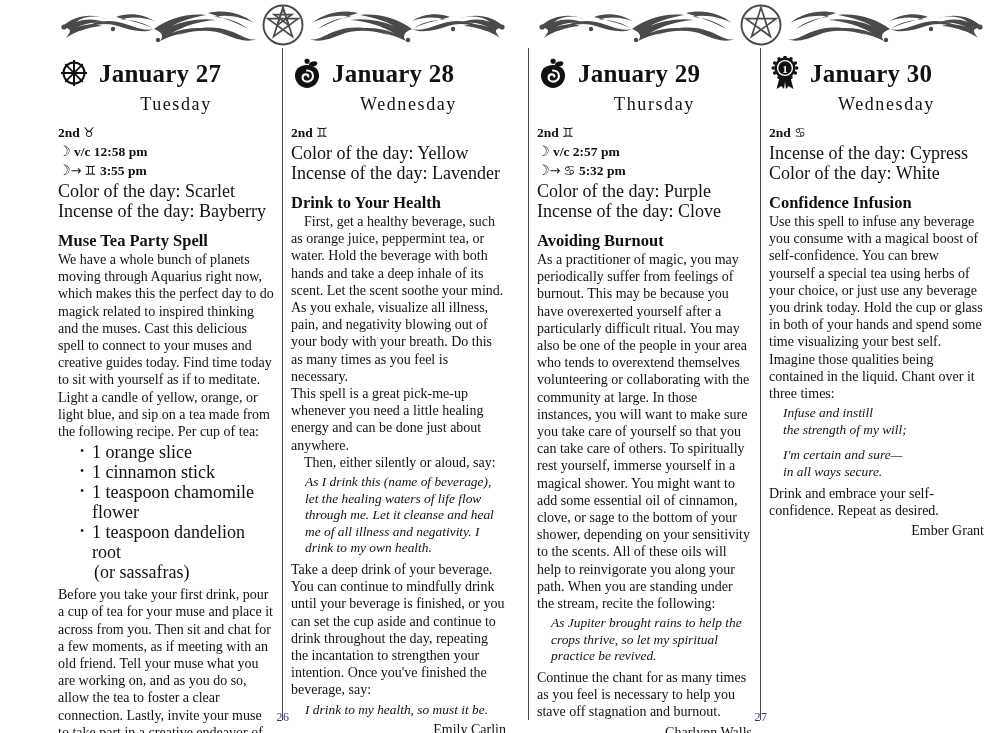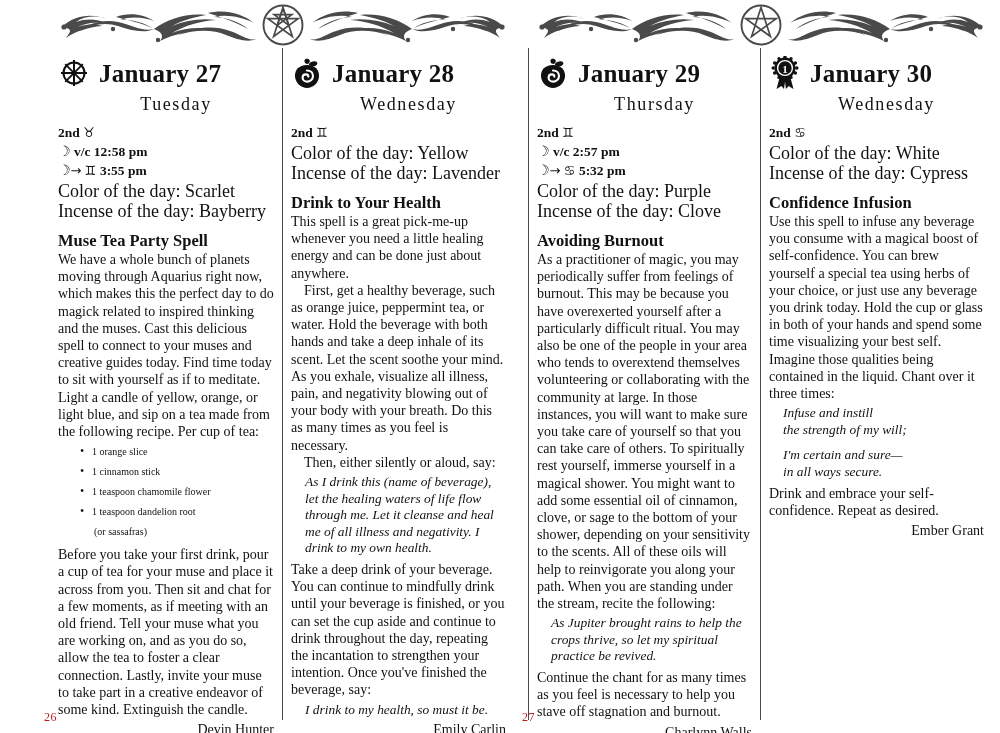"Color of the day: White" div.daydata { order: before "Incense of the day: Cypress" -> after "Incense of the day: Cypress" }
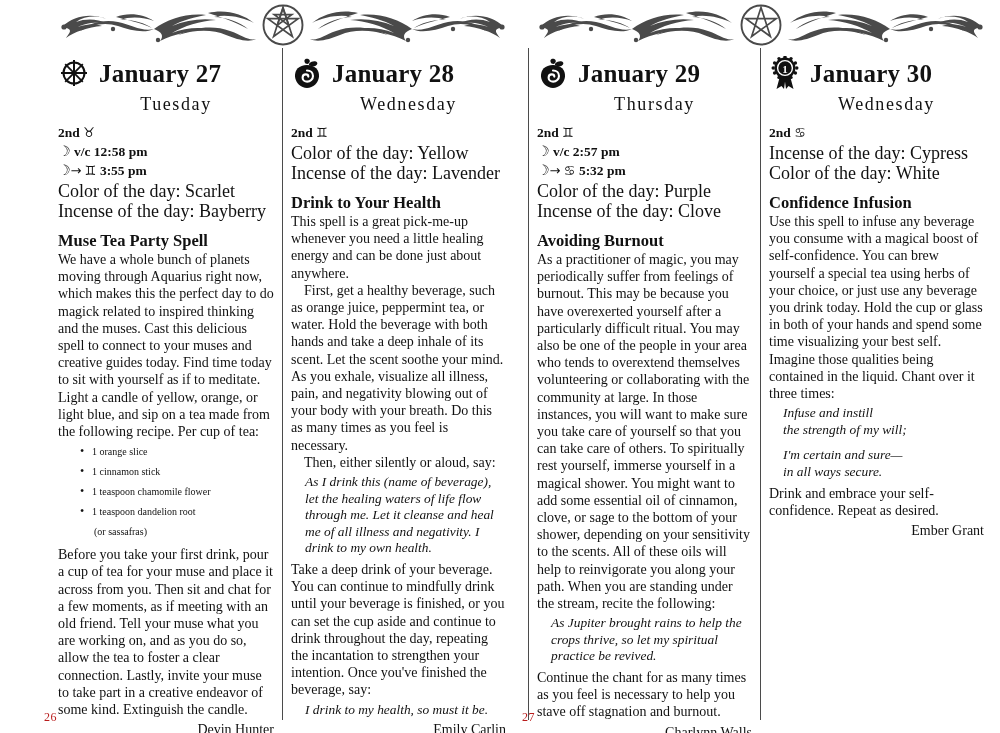"This spell is a great" p.body-p { order: before "First, get a healthy beverage," -> after "First, get a healthy beverage," }
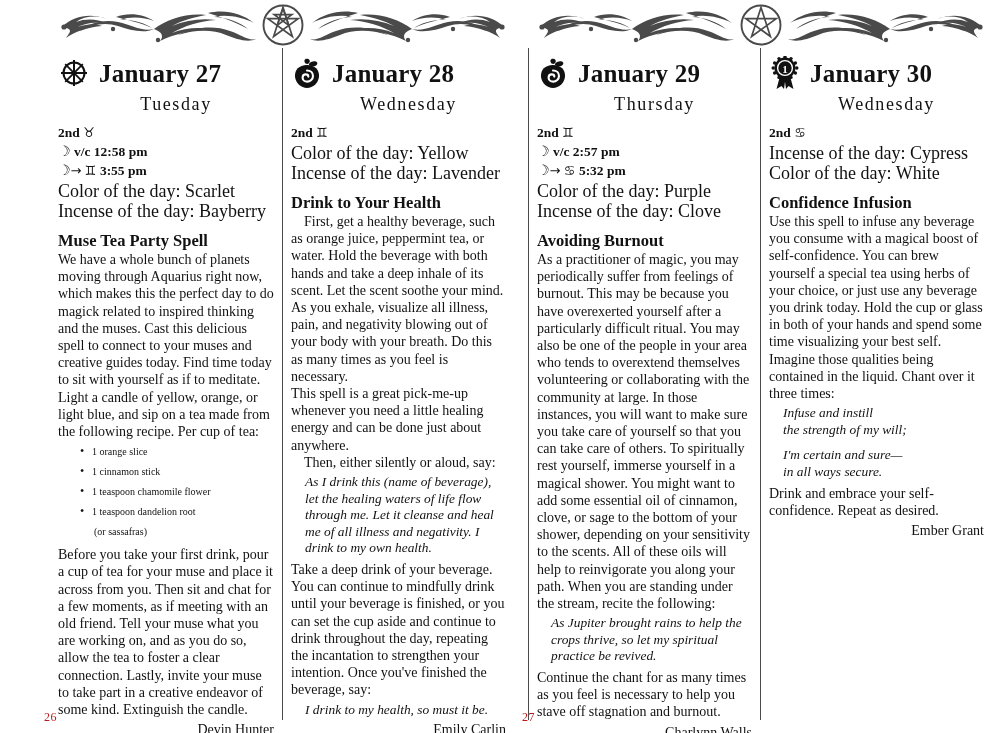"1 orange slice" .ul li { font-size: 10px -> 18px }
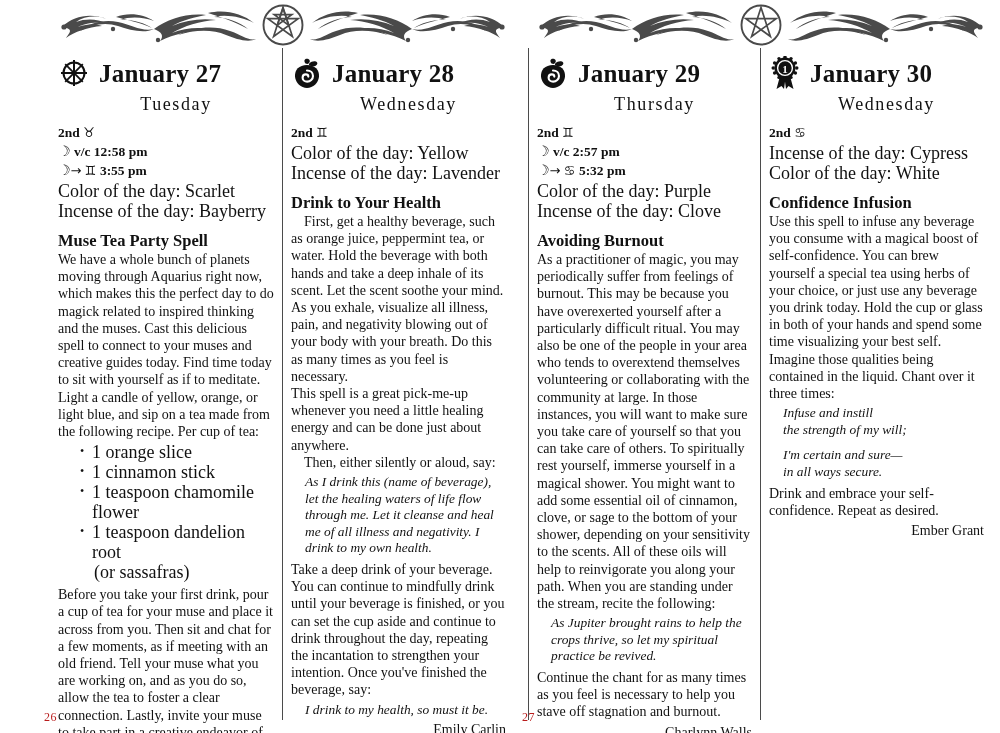"26" .folio { color: #b91c1c -> #4c1d95; text-align: none -> center }
